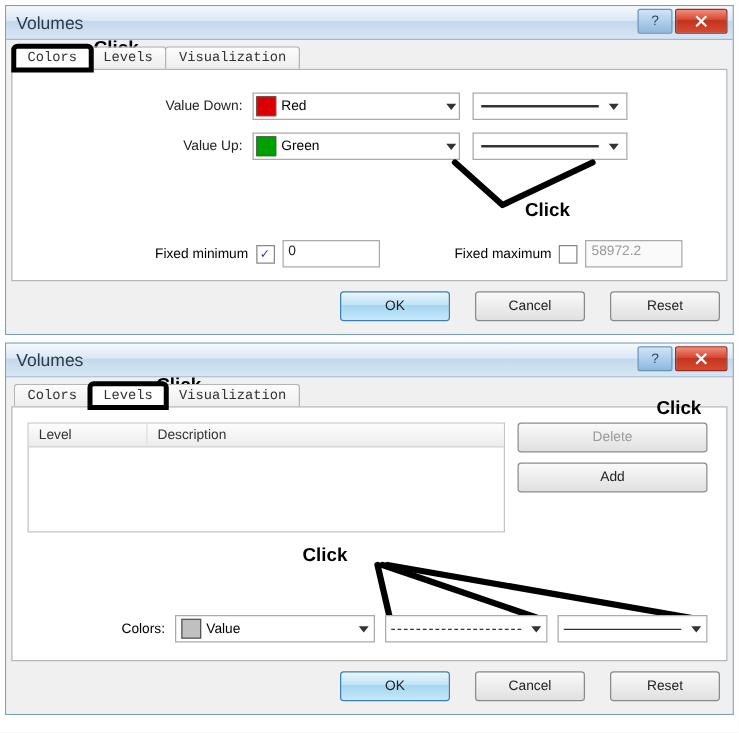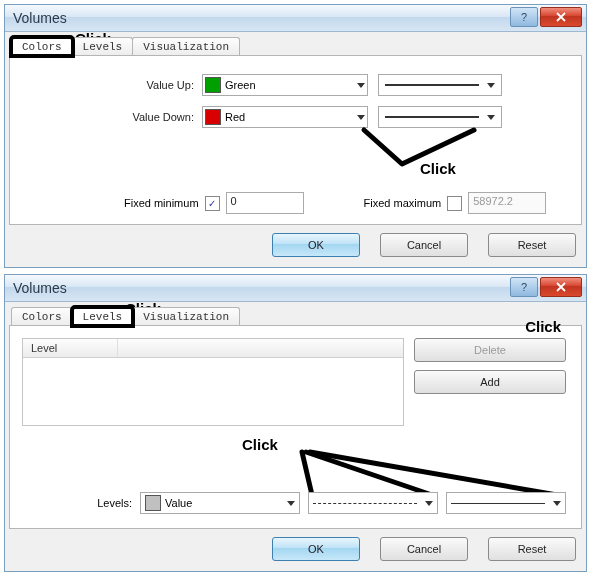"Value Up:" div.row { order: before "Value Down:" -> after "Value Down:" }
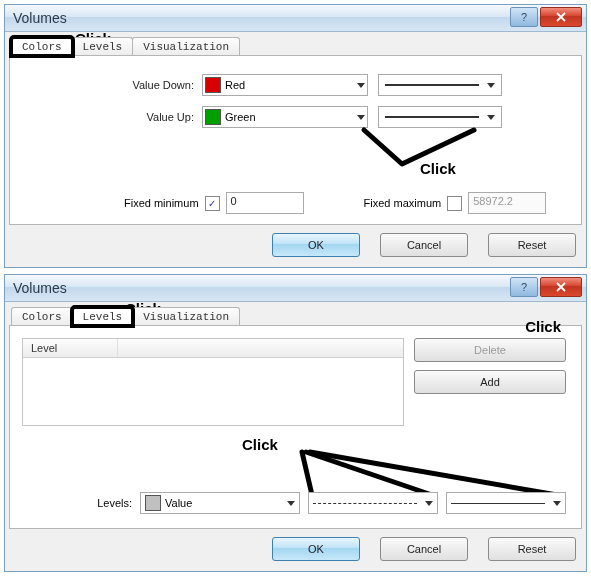"Description" div.col { html: none -> <div>Description</div> }
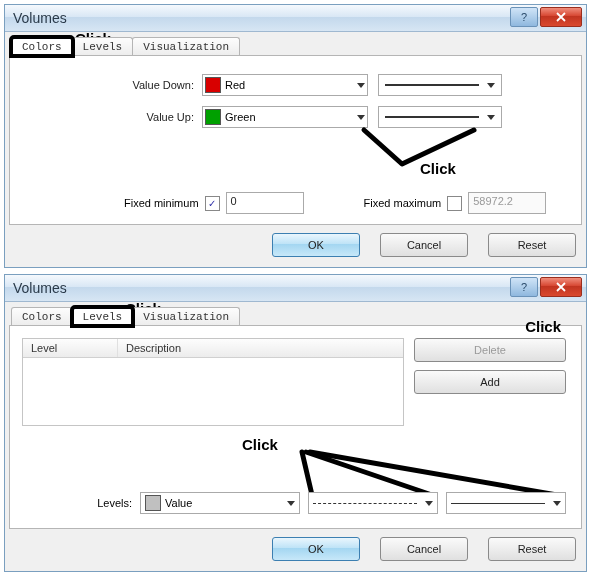"Levels:" span.lbl2 { text: Levels -> Colors }
